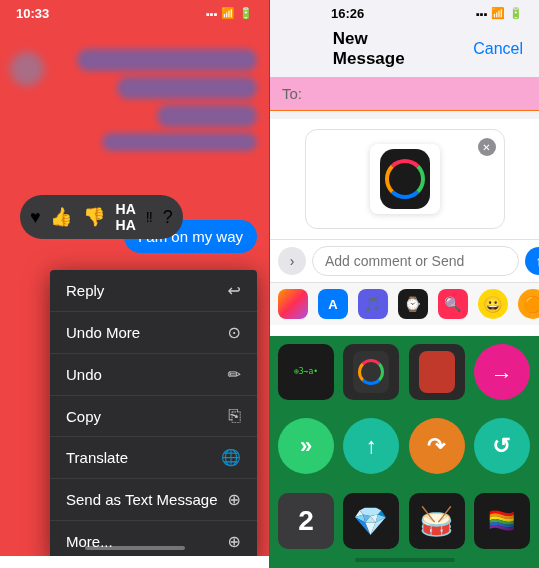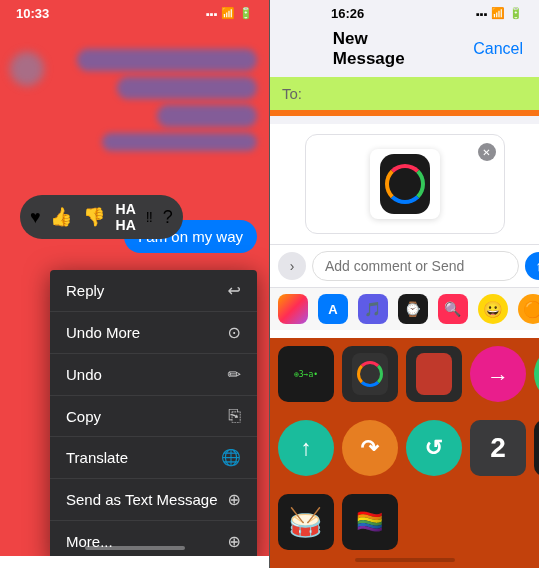"To:" .to-field { background: #bef264 -> #f9a8d4; border-bottom: 6px solid #f97316 -> 1px solid #f97316 }
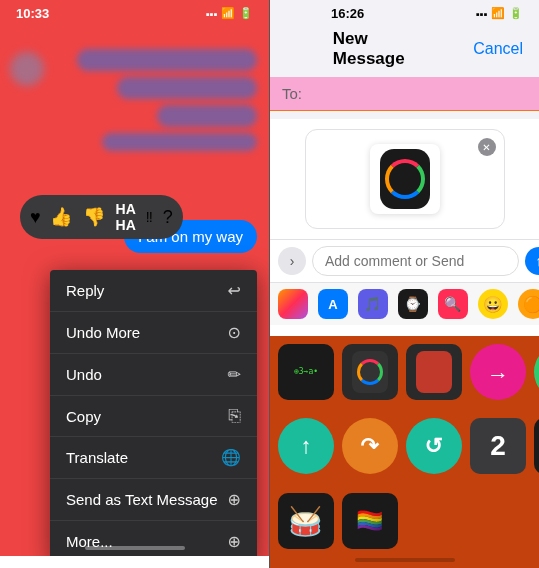"⊕3→a•" .sticker-grid-area { background: #c2410c -> #15803d; grid-template-columns: repeat(5, 1fr) -> repeat(4, 1fr) }
